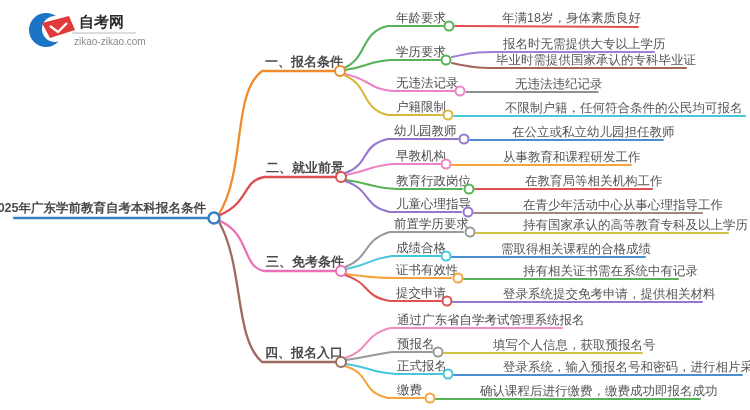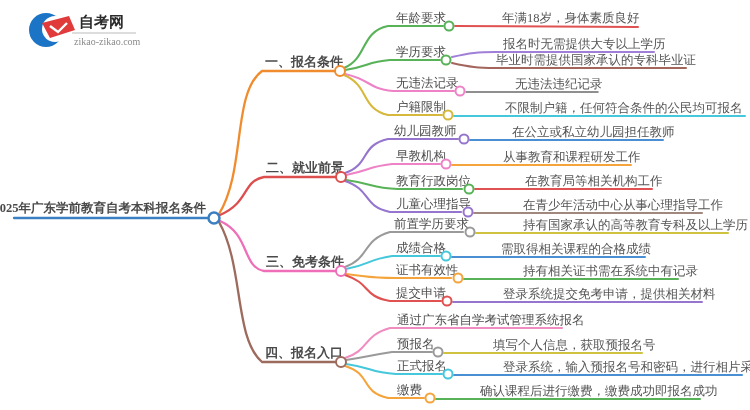"自考网" .stage { font-family: Liberation Serif, serif -> Liberation Sans, sans-serif }
